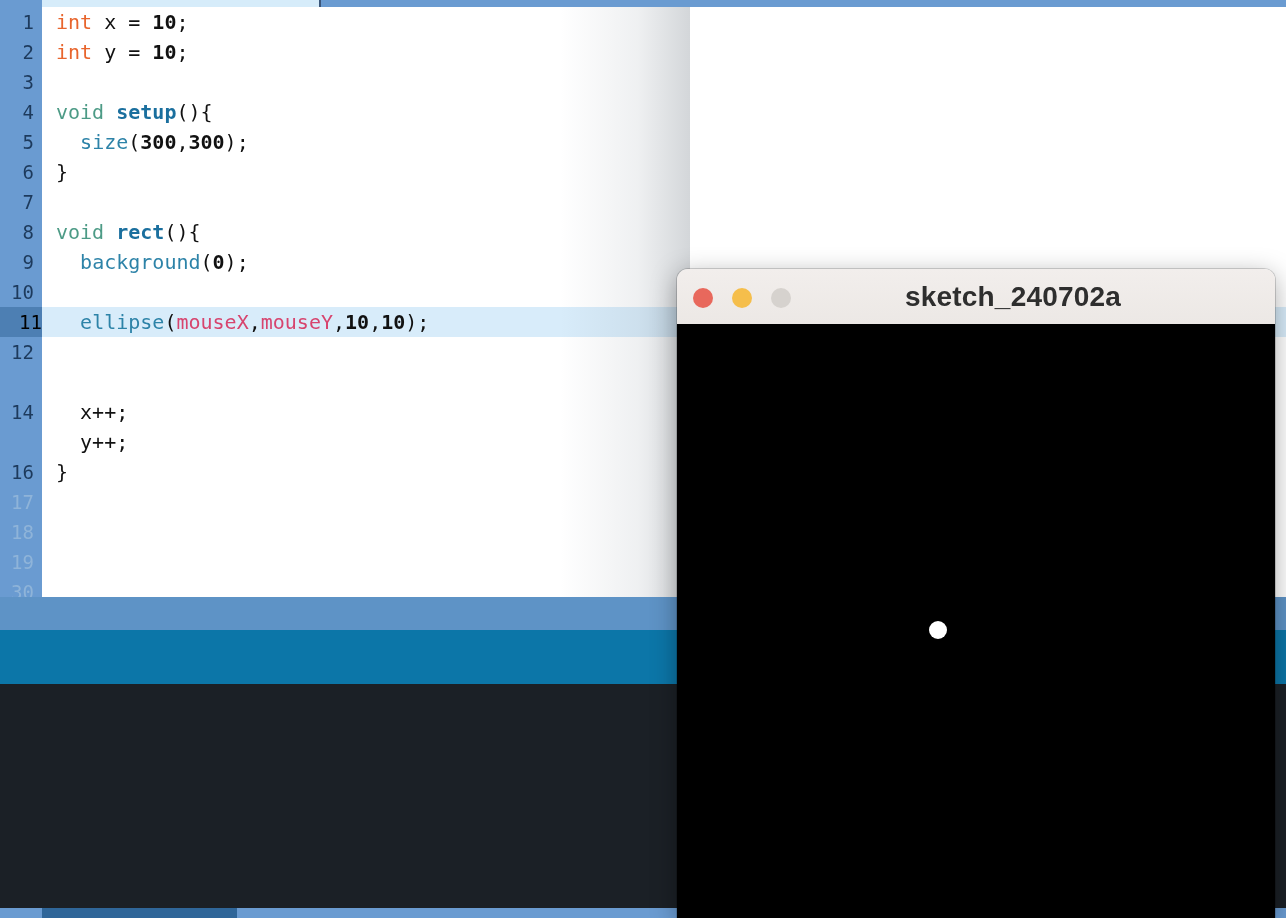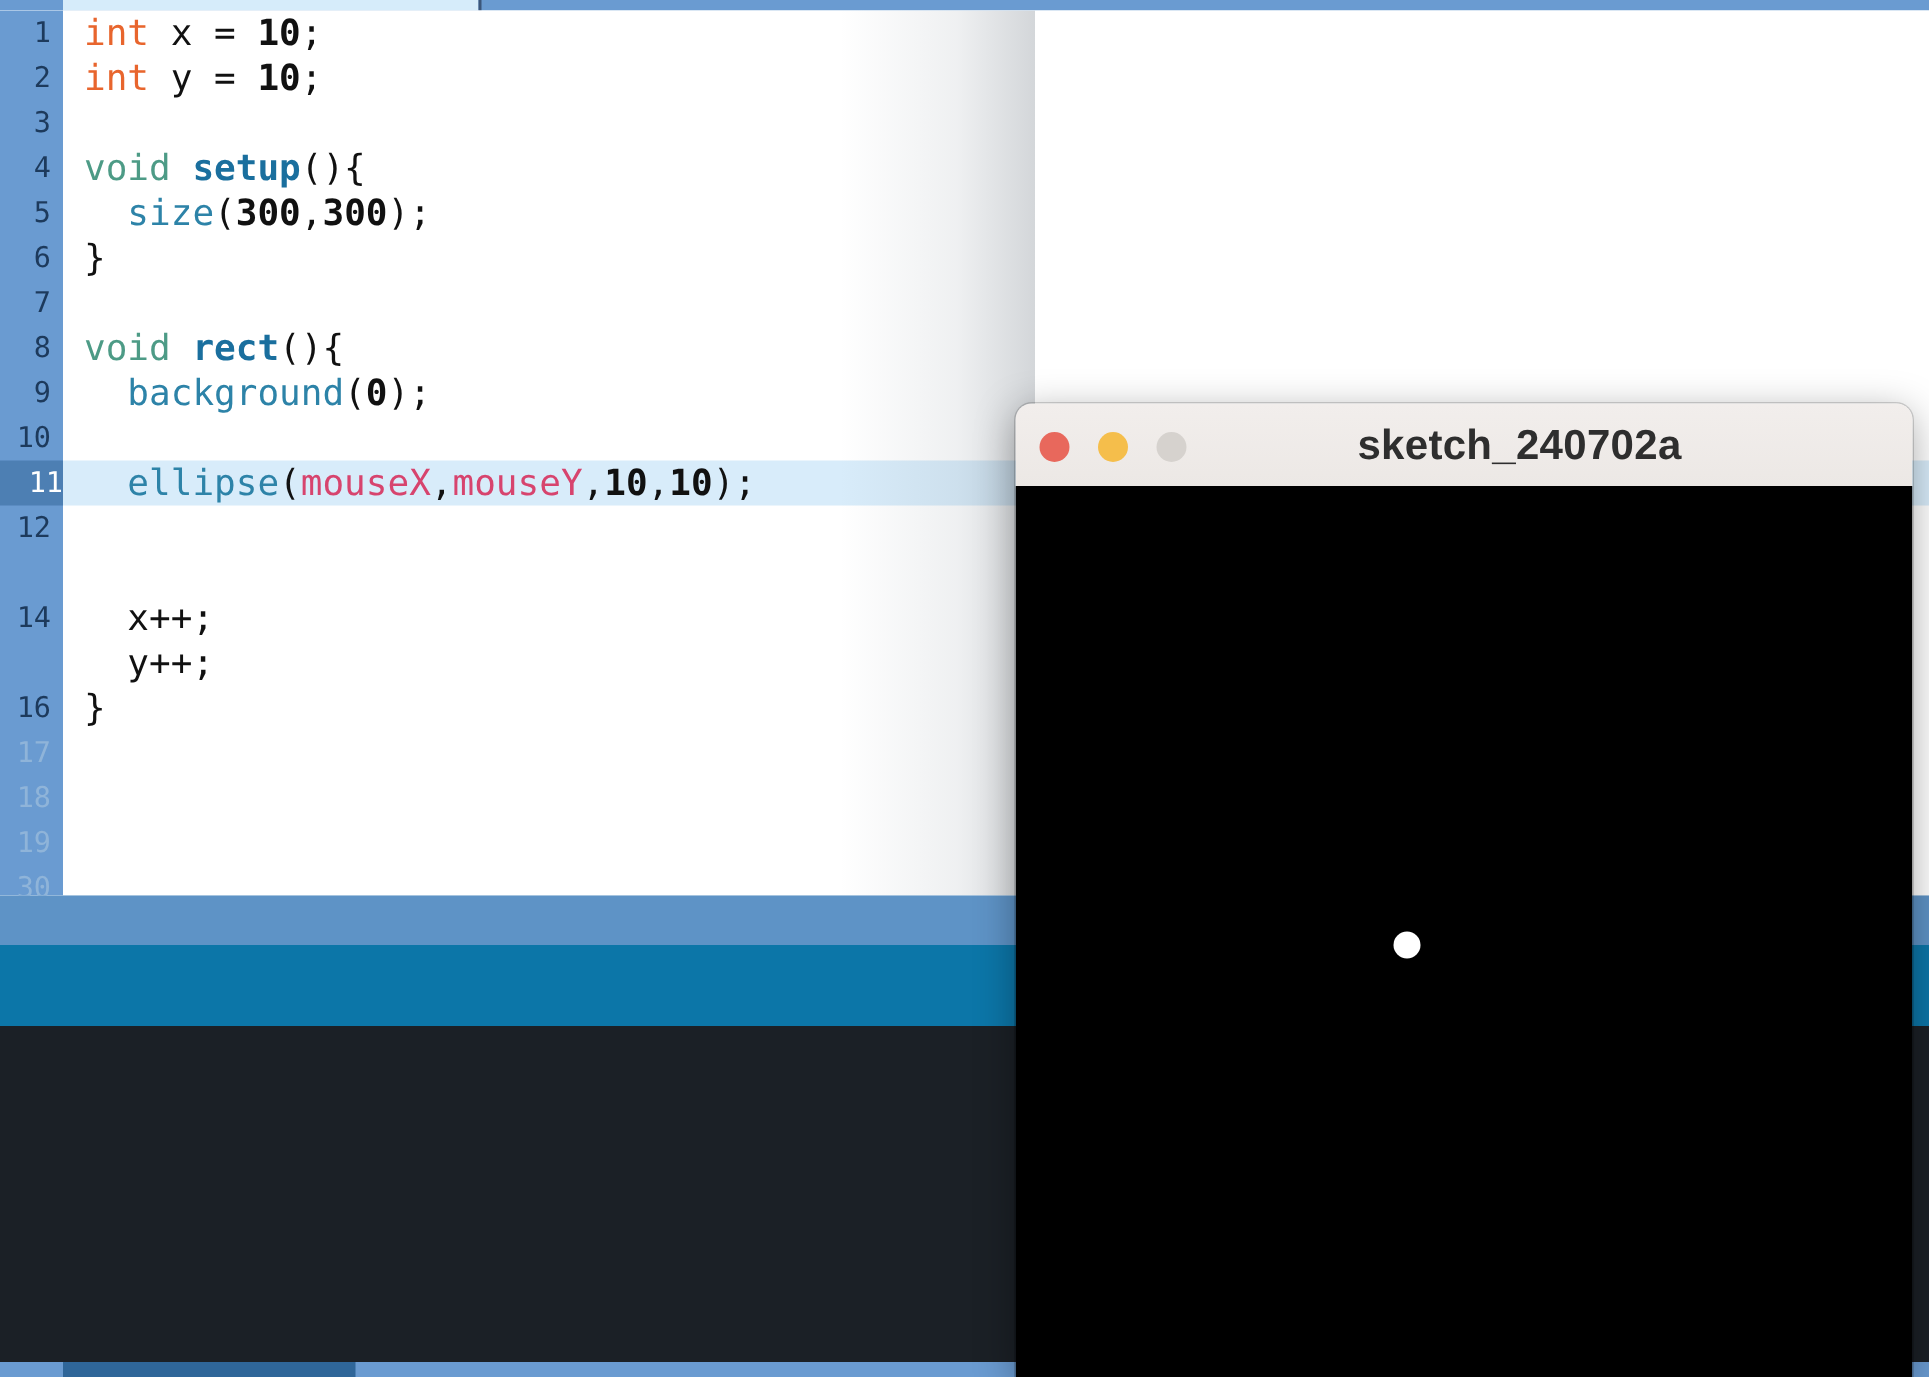"int x = 10;" .code-line { font-size: 24px -> 20px }
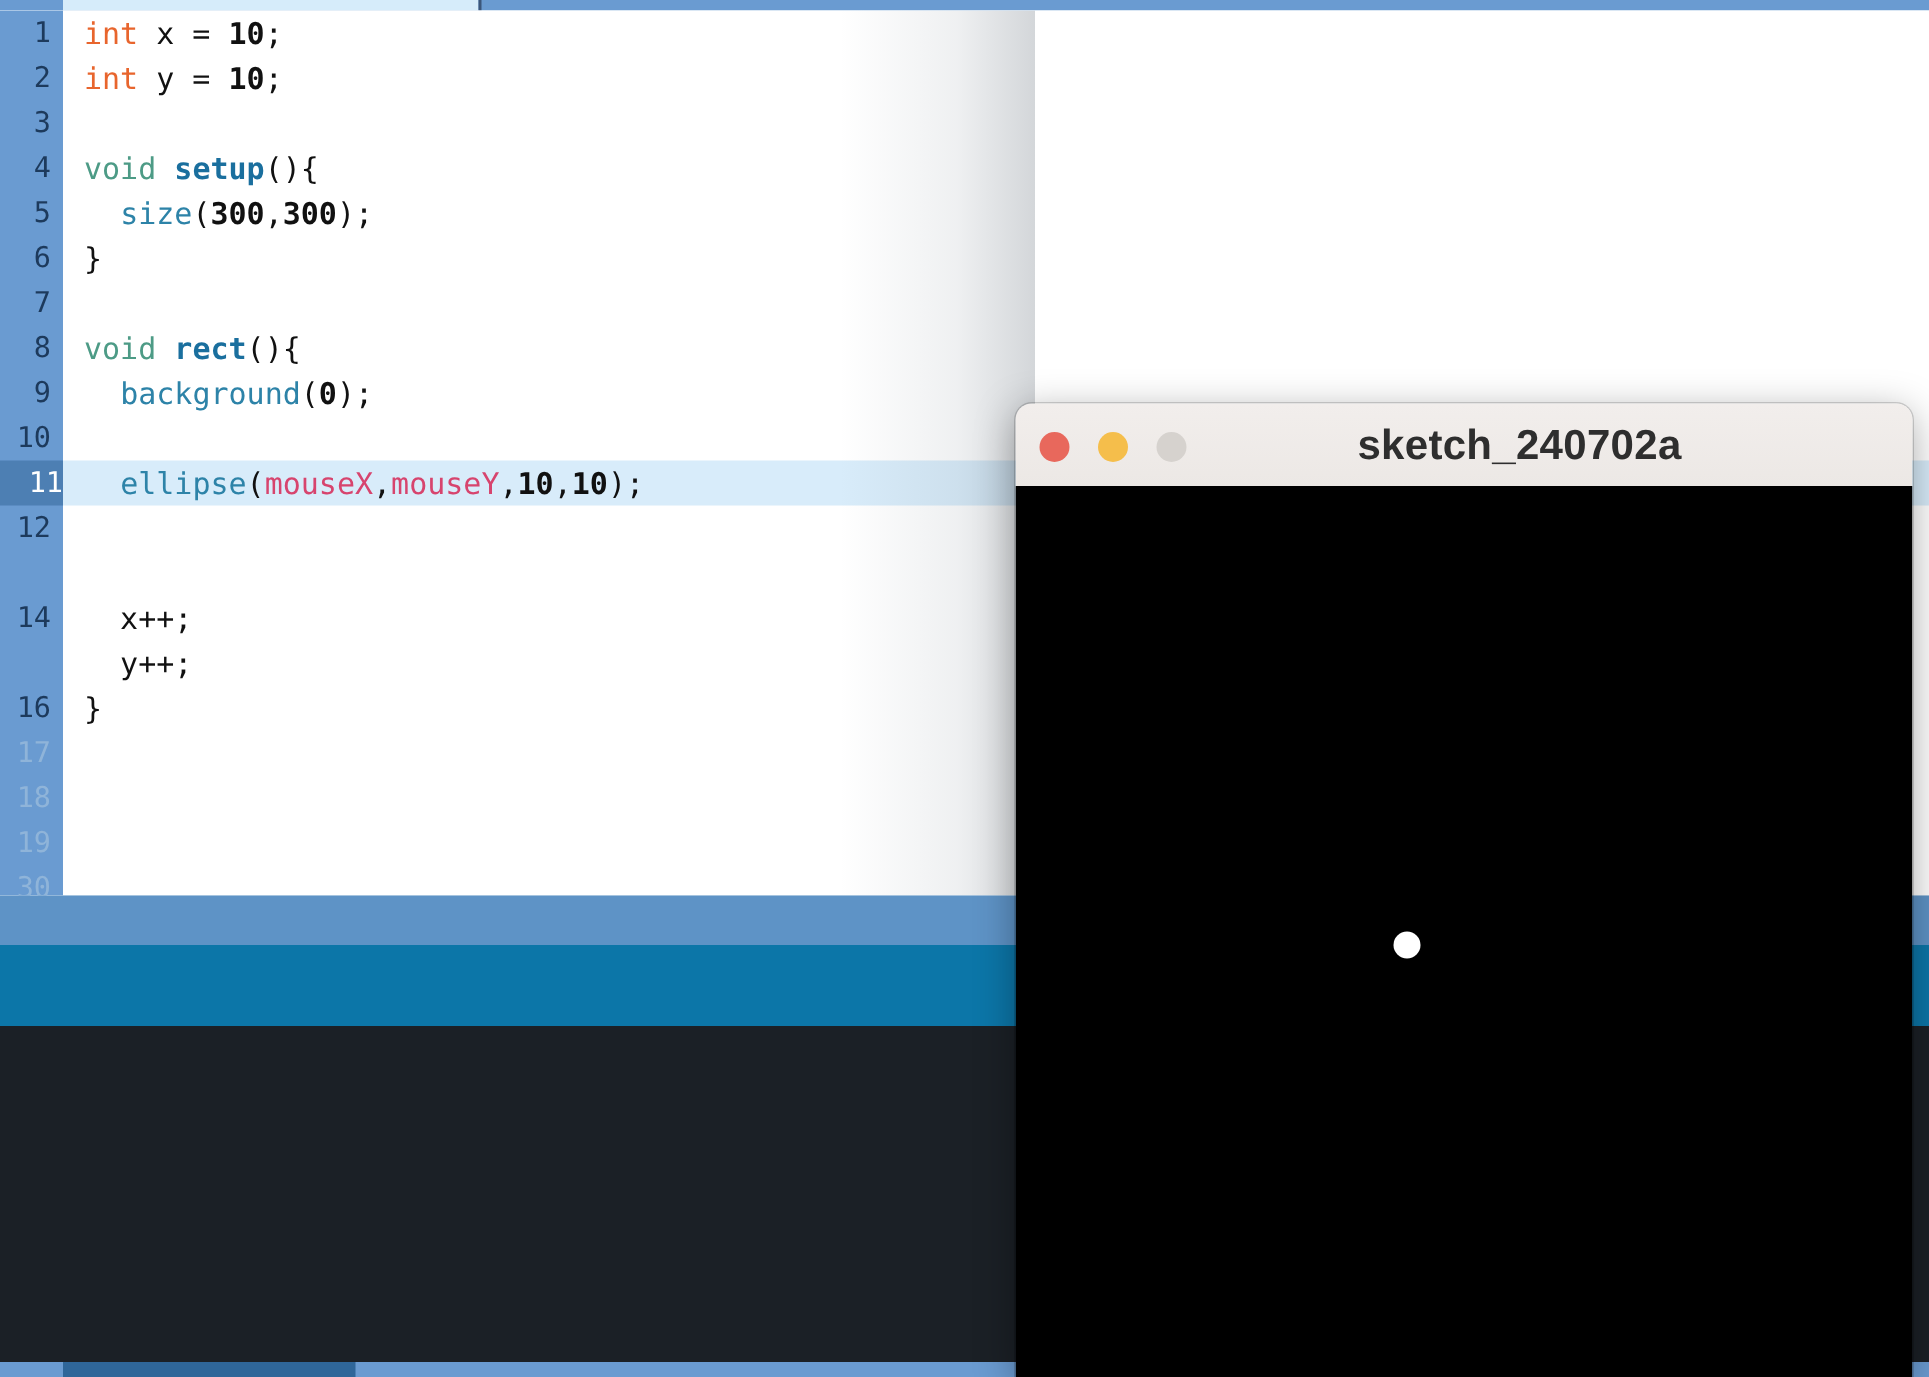"11" .gutter-num.active { color: #ffffff -> #000000 }
